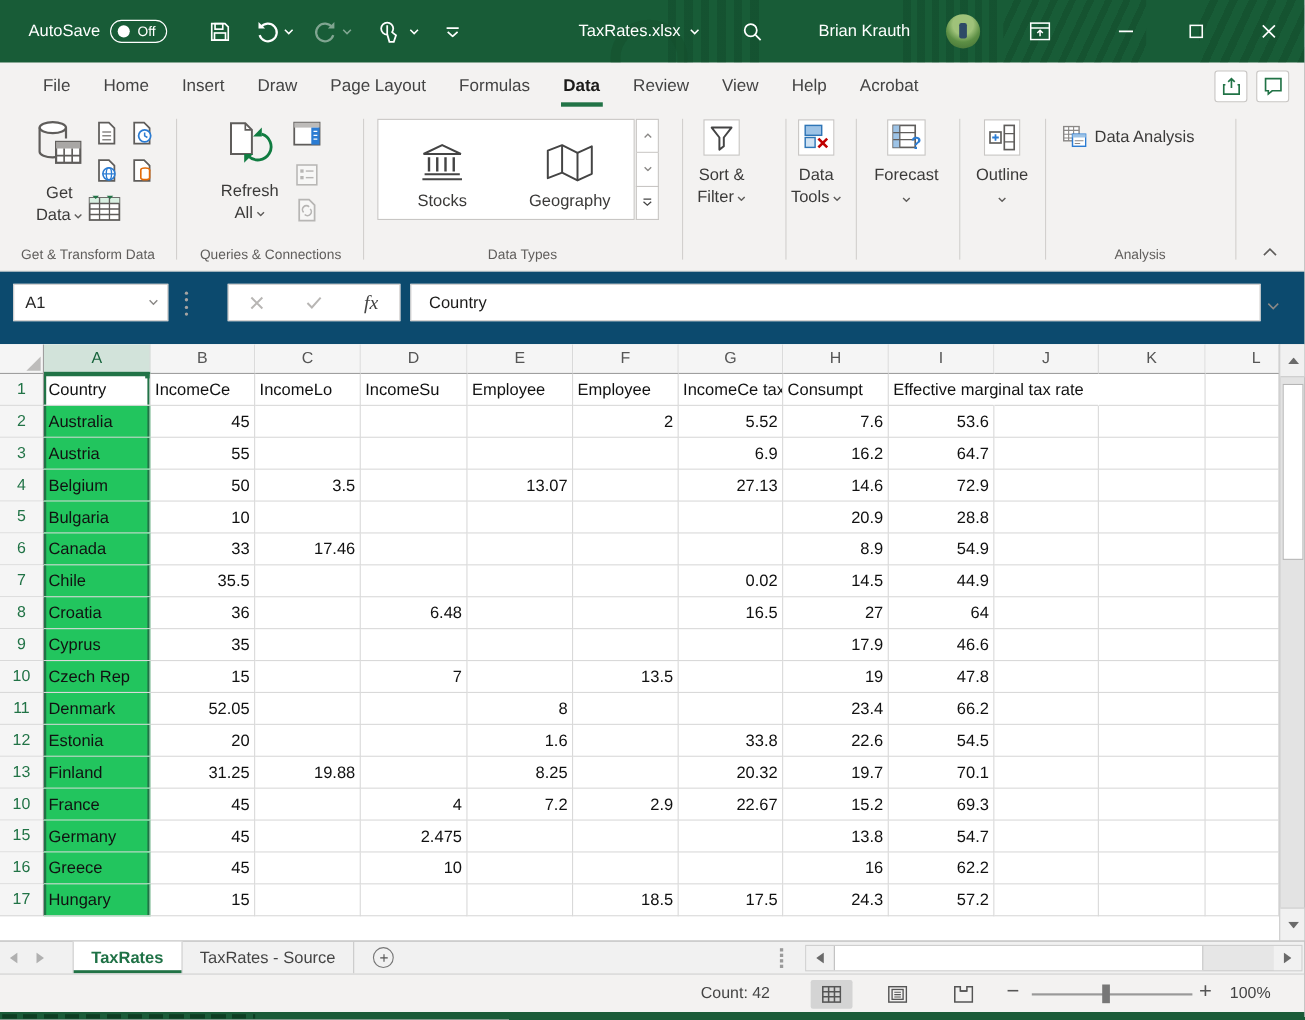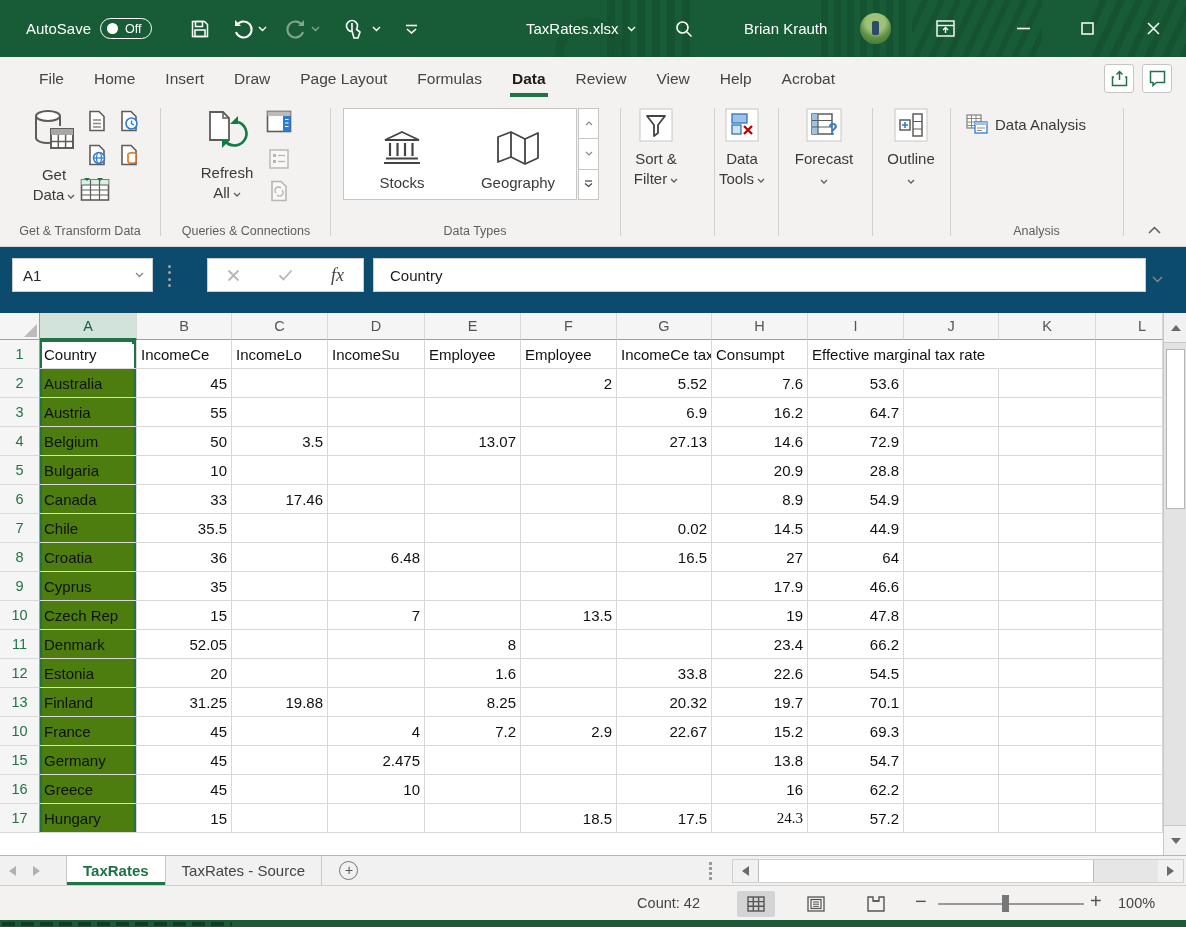"Australia" .cell.colA { background: #4d7c0f -> #22c55e }
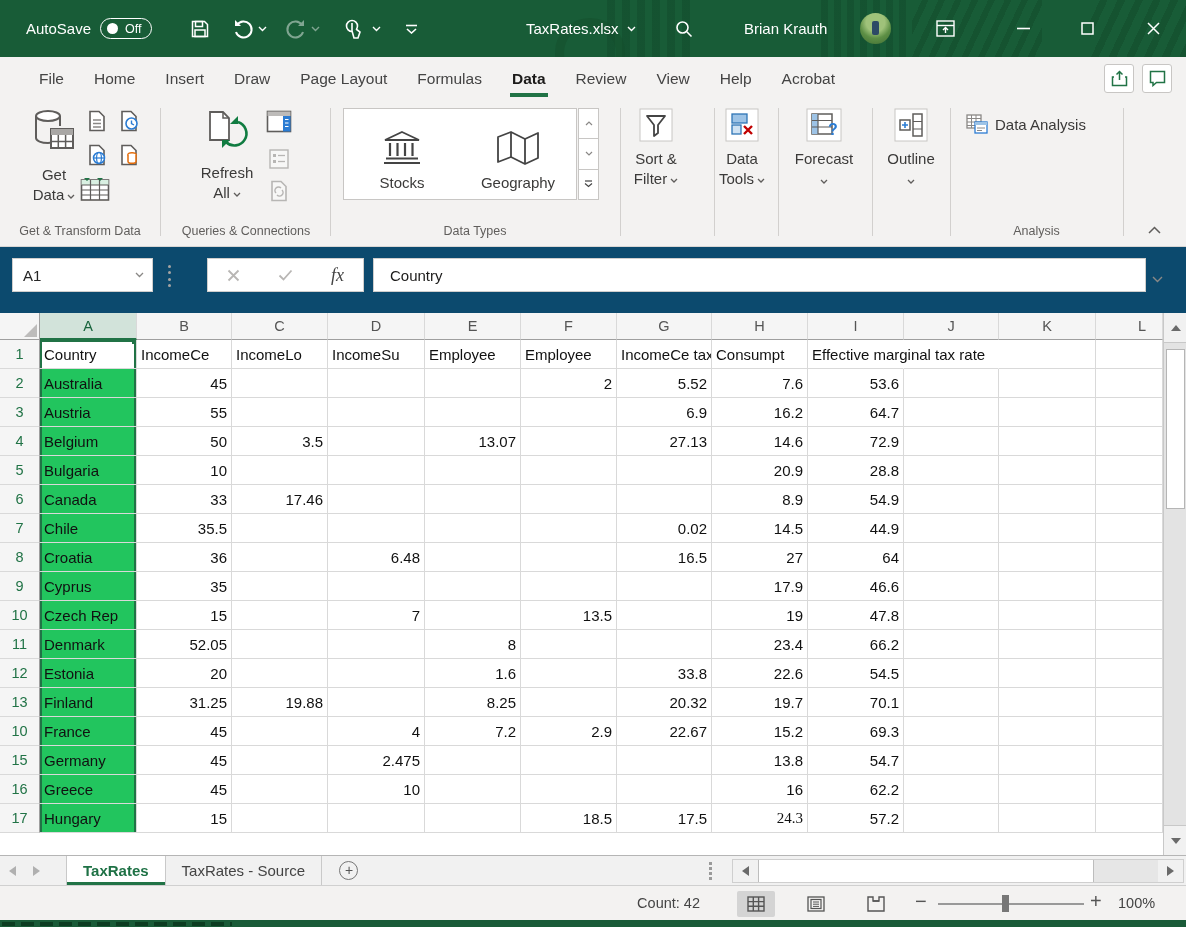"24.3" div.cell { font-family: Liberation Serif, serif -> none }
